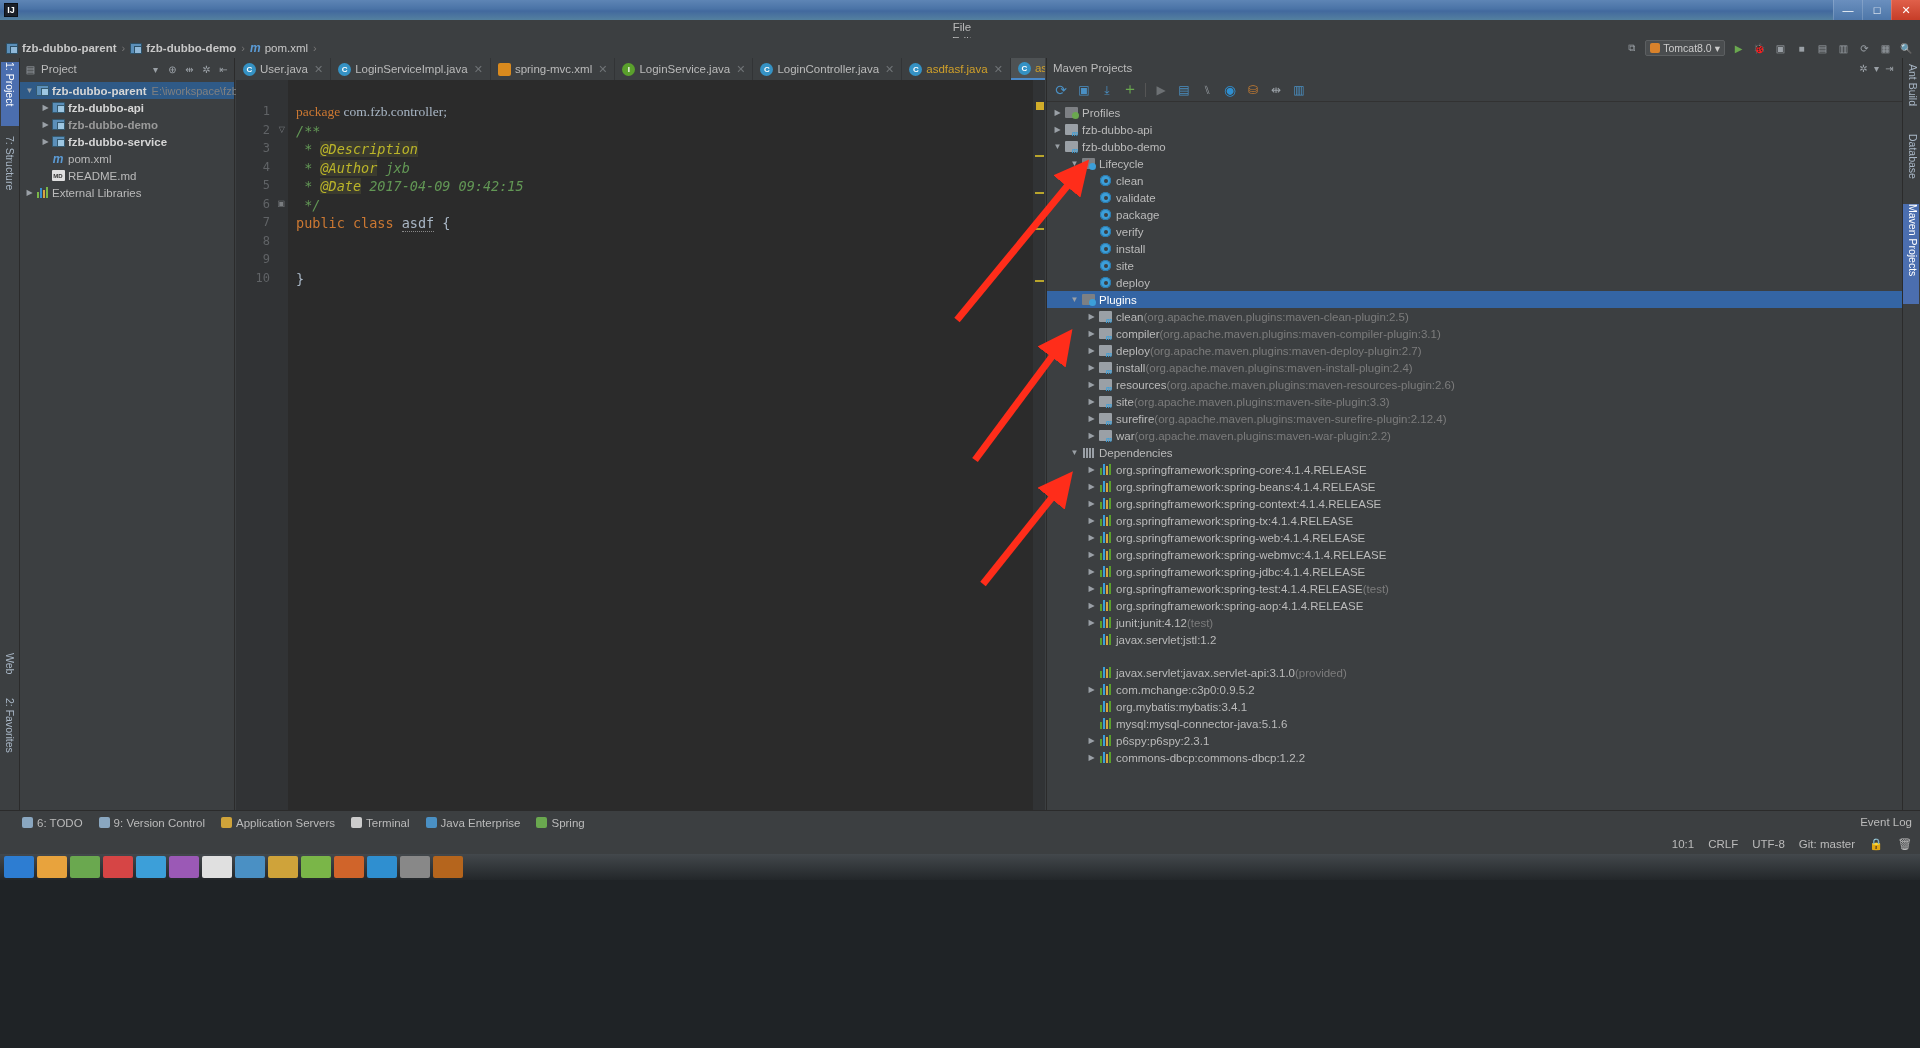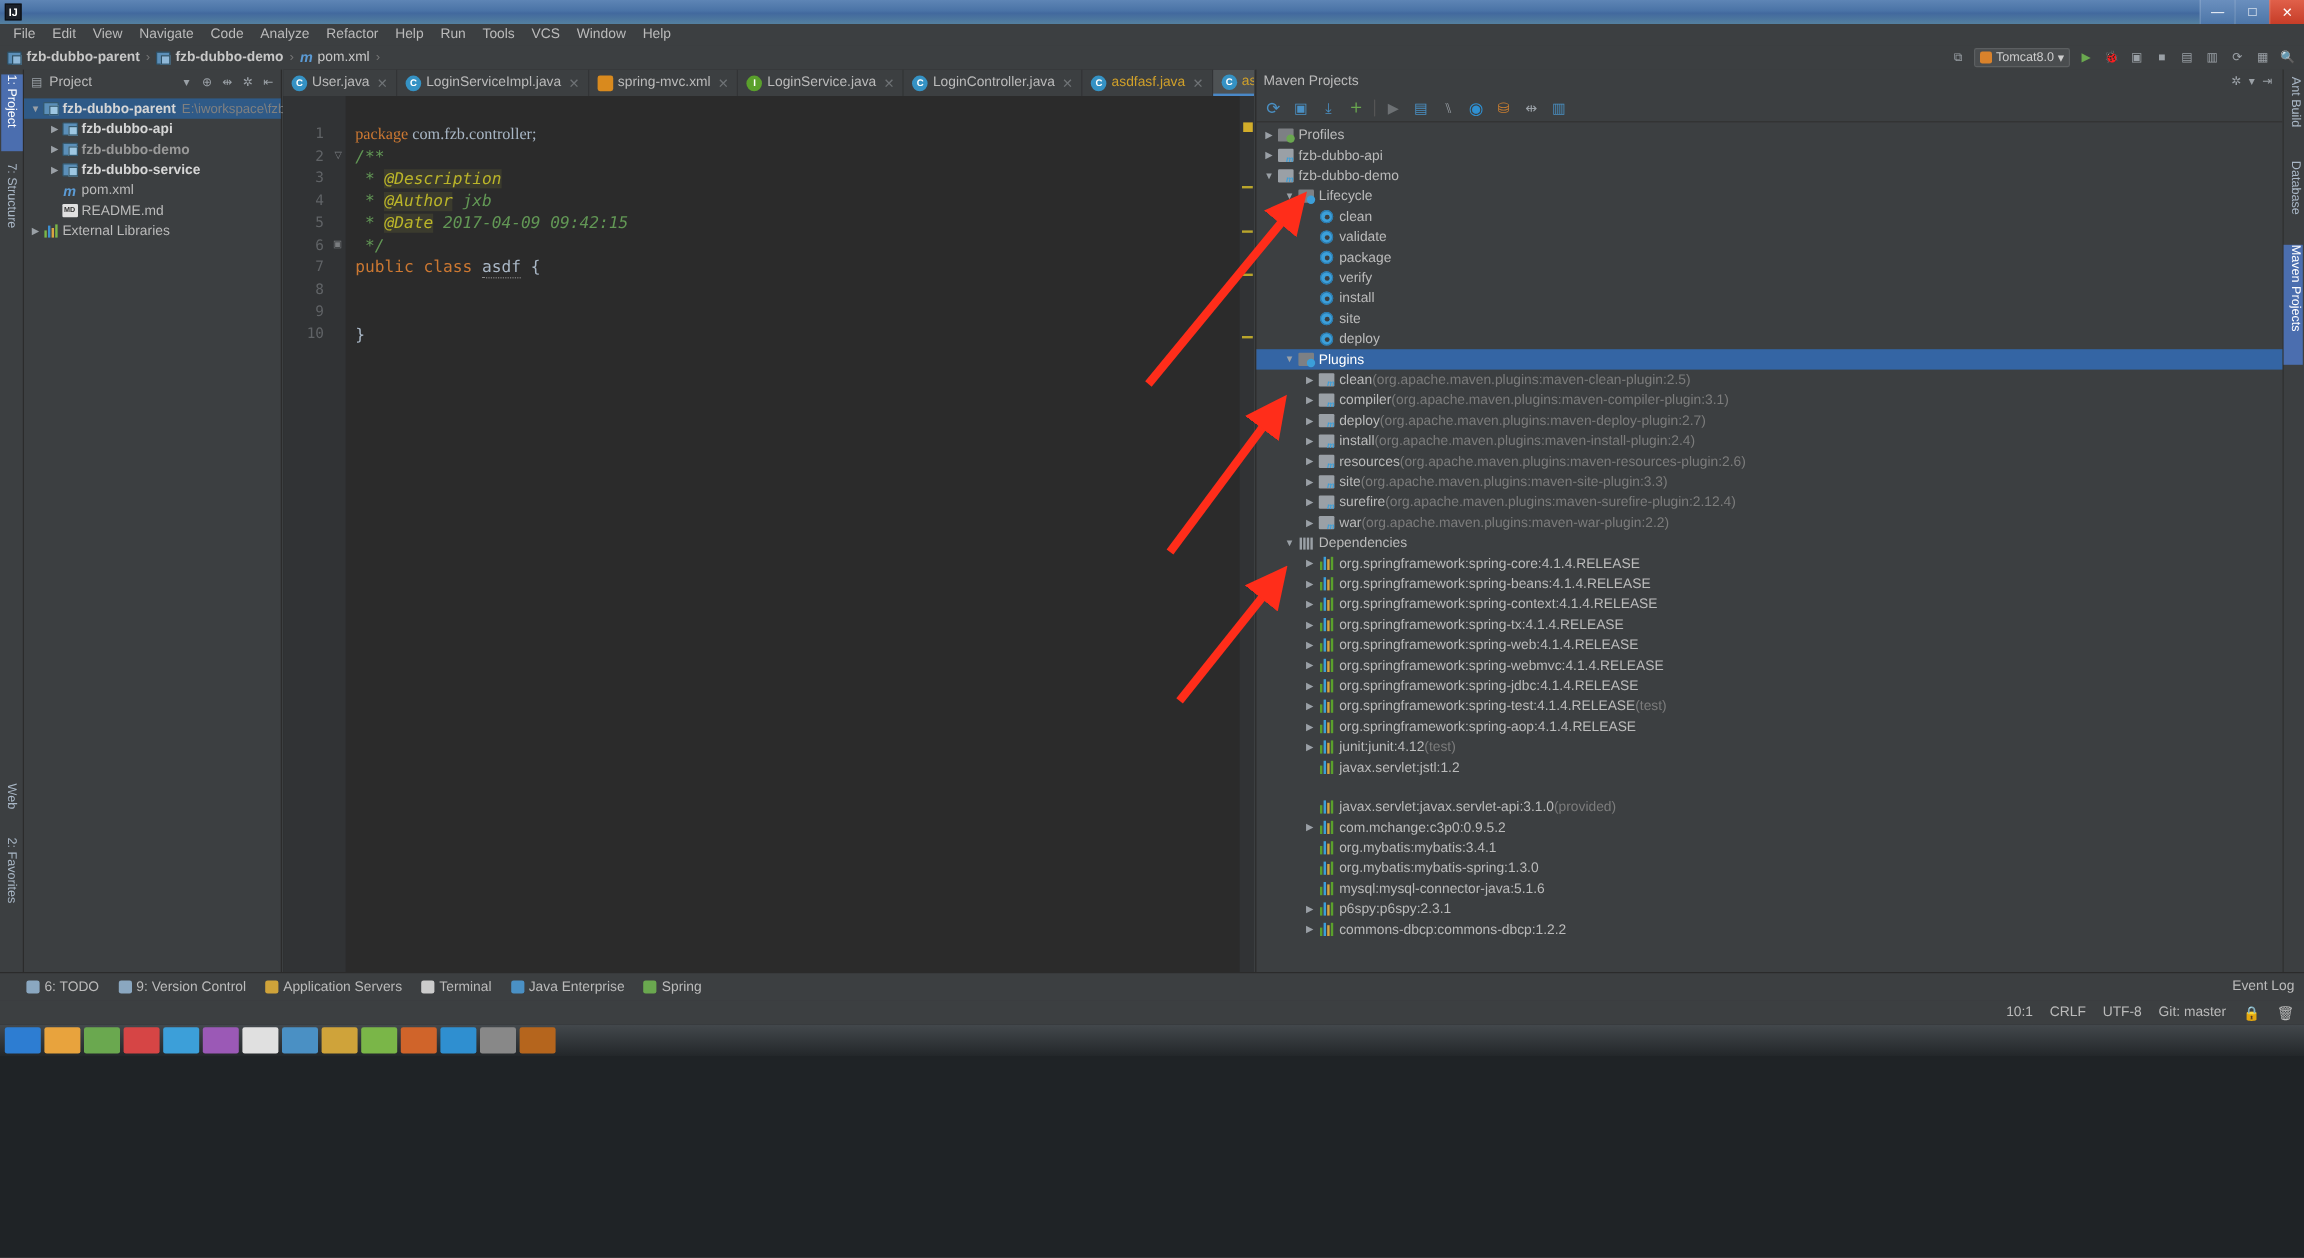"File" .menubar { flex-direction: none -> column }
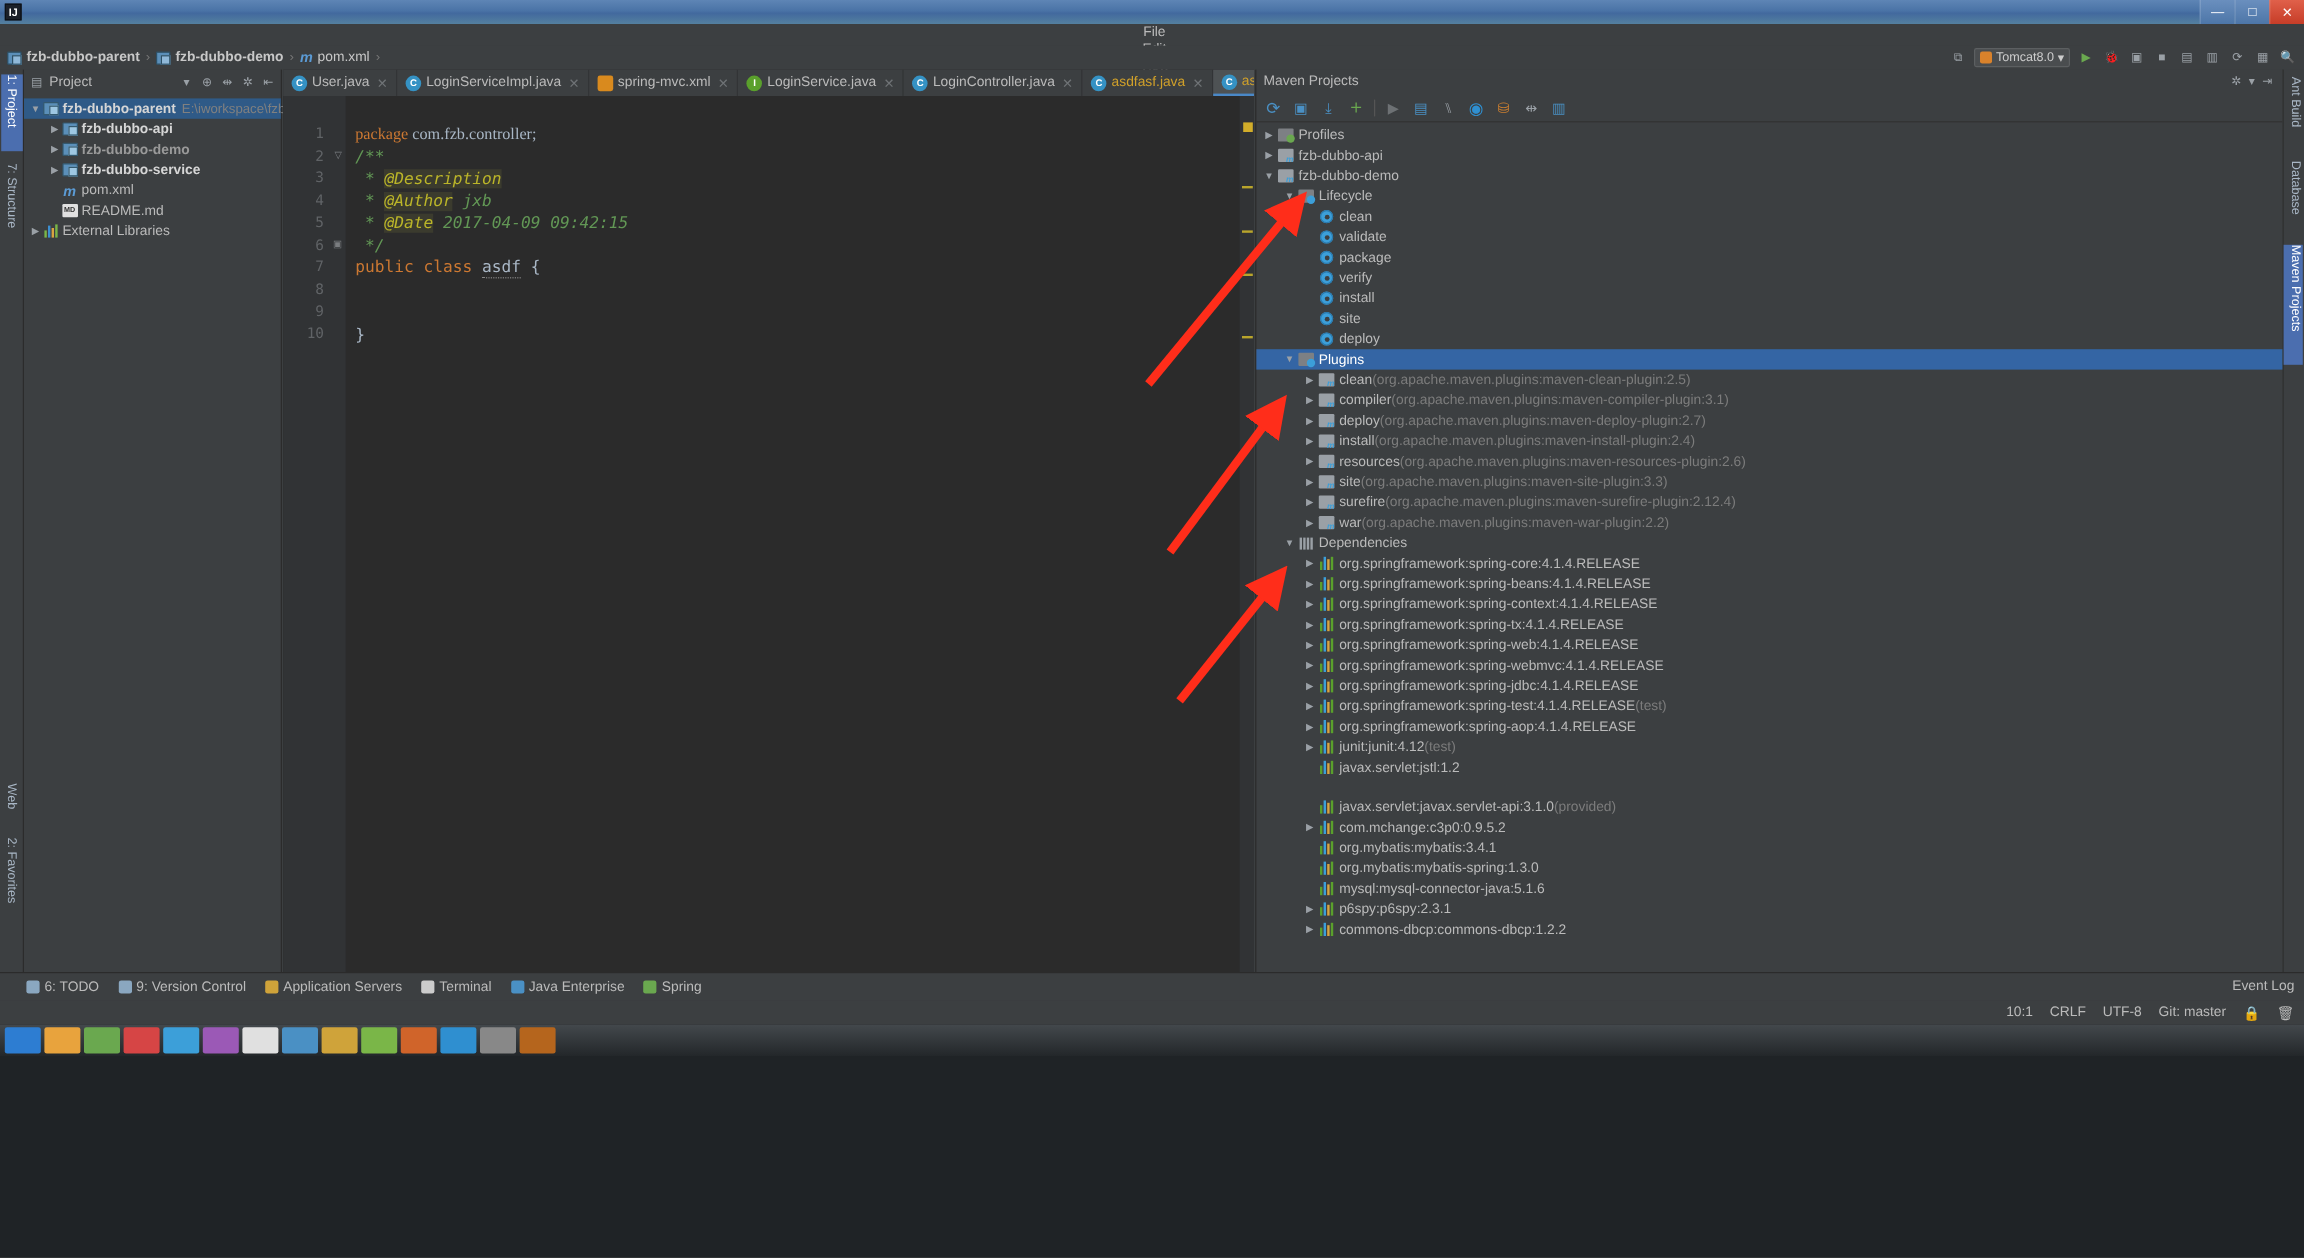"org.mybatis:mybatis-spring:1.3.0" div.mrow { html: <div> <span></span> <span> <span> <i></i> <i></i> <i></i> <i></i> </span> </span> <span>org.mybatis:mybatis-spring:1.3.0</span> </div> -> none }
